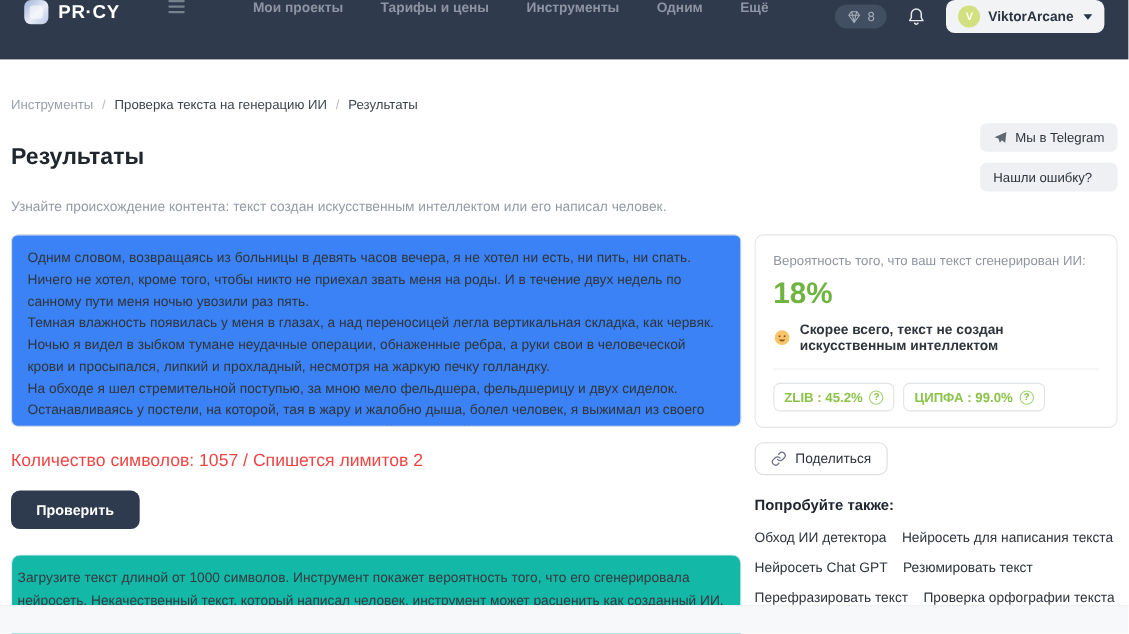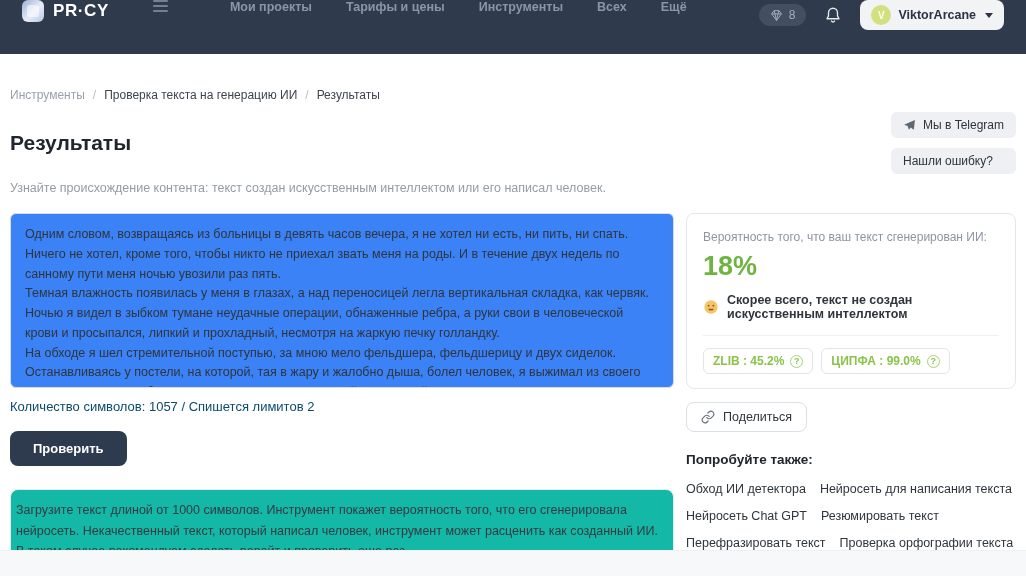"Всех" span.nav-link { text: Всех -> Одним }
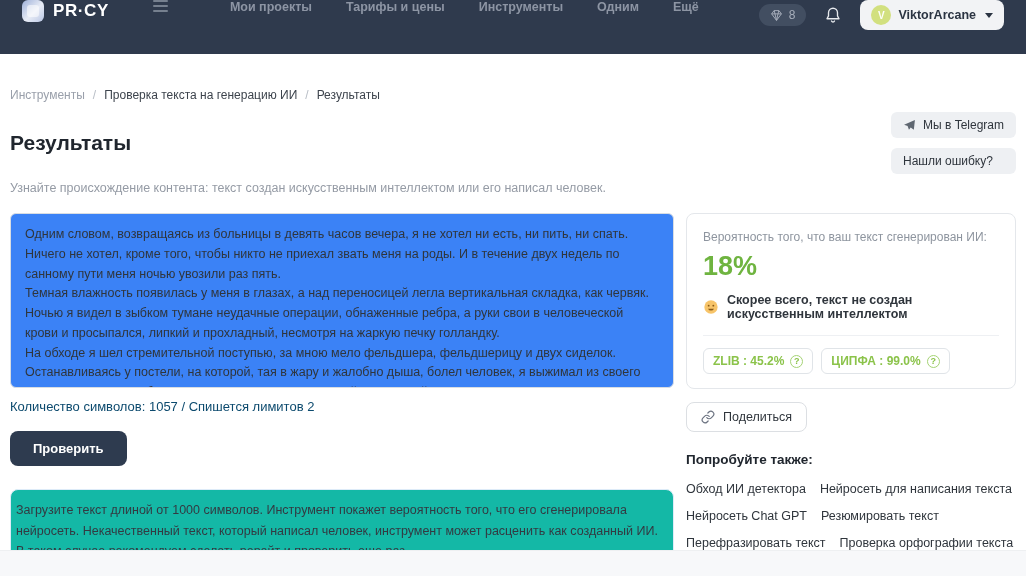"Количество символов: 1057 / Спишется" .counter { color: #0c4a6e -> #ef4444; font-size: 13px -> 16px; margin-top: 11px -> 23px }
